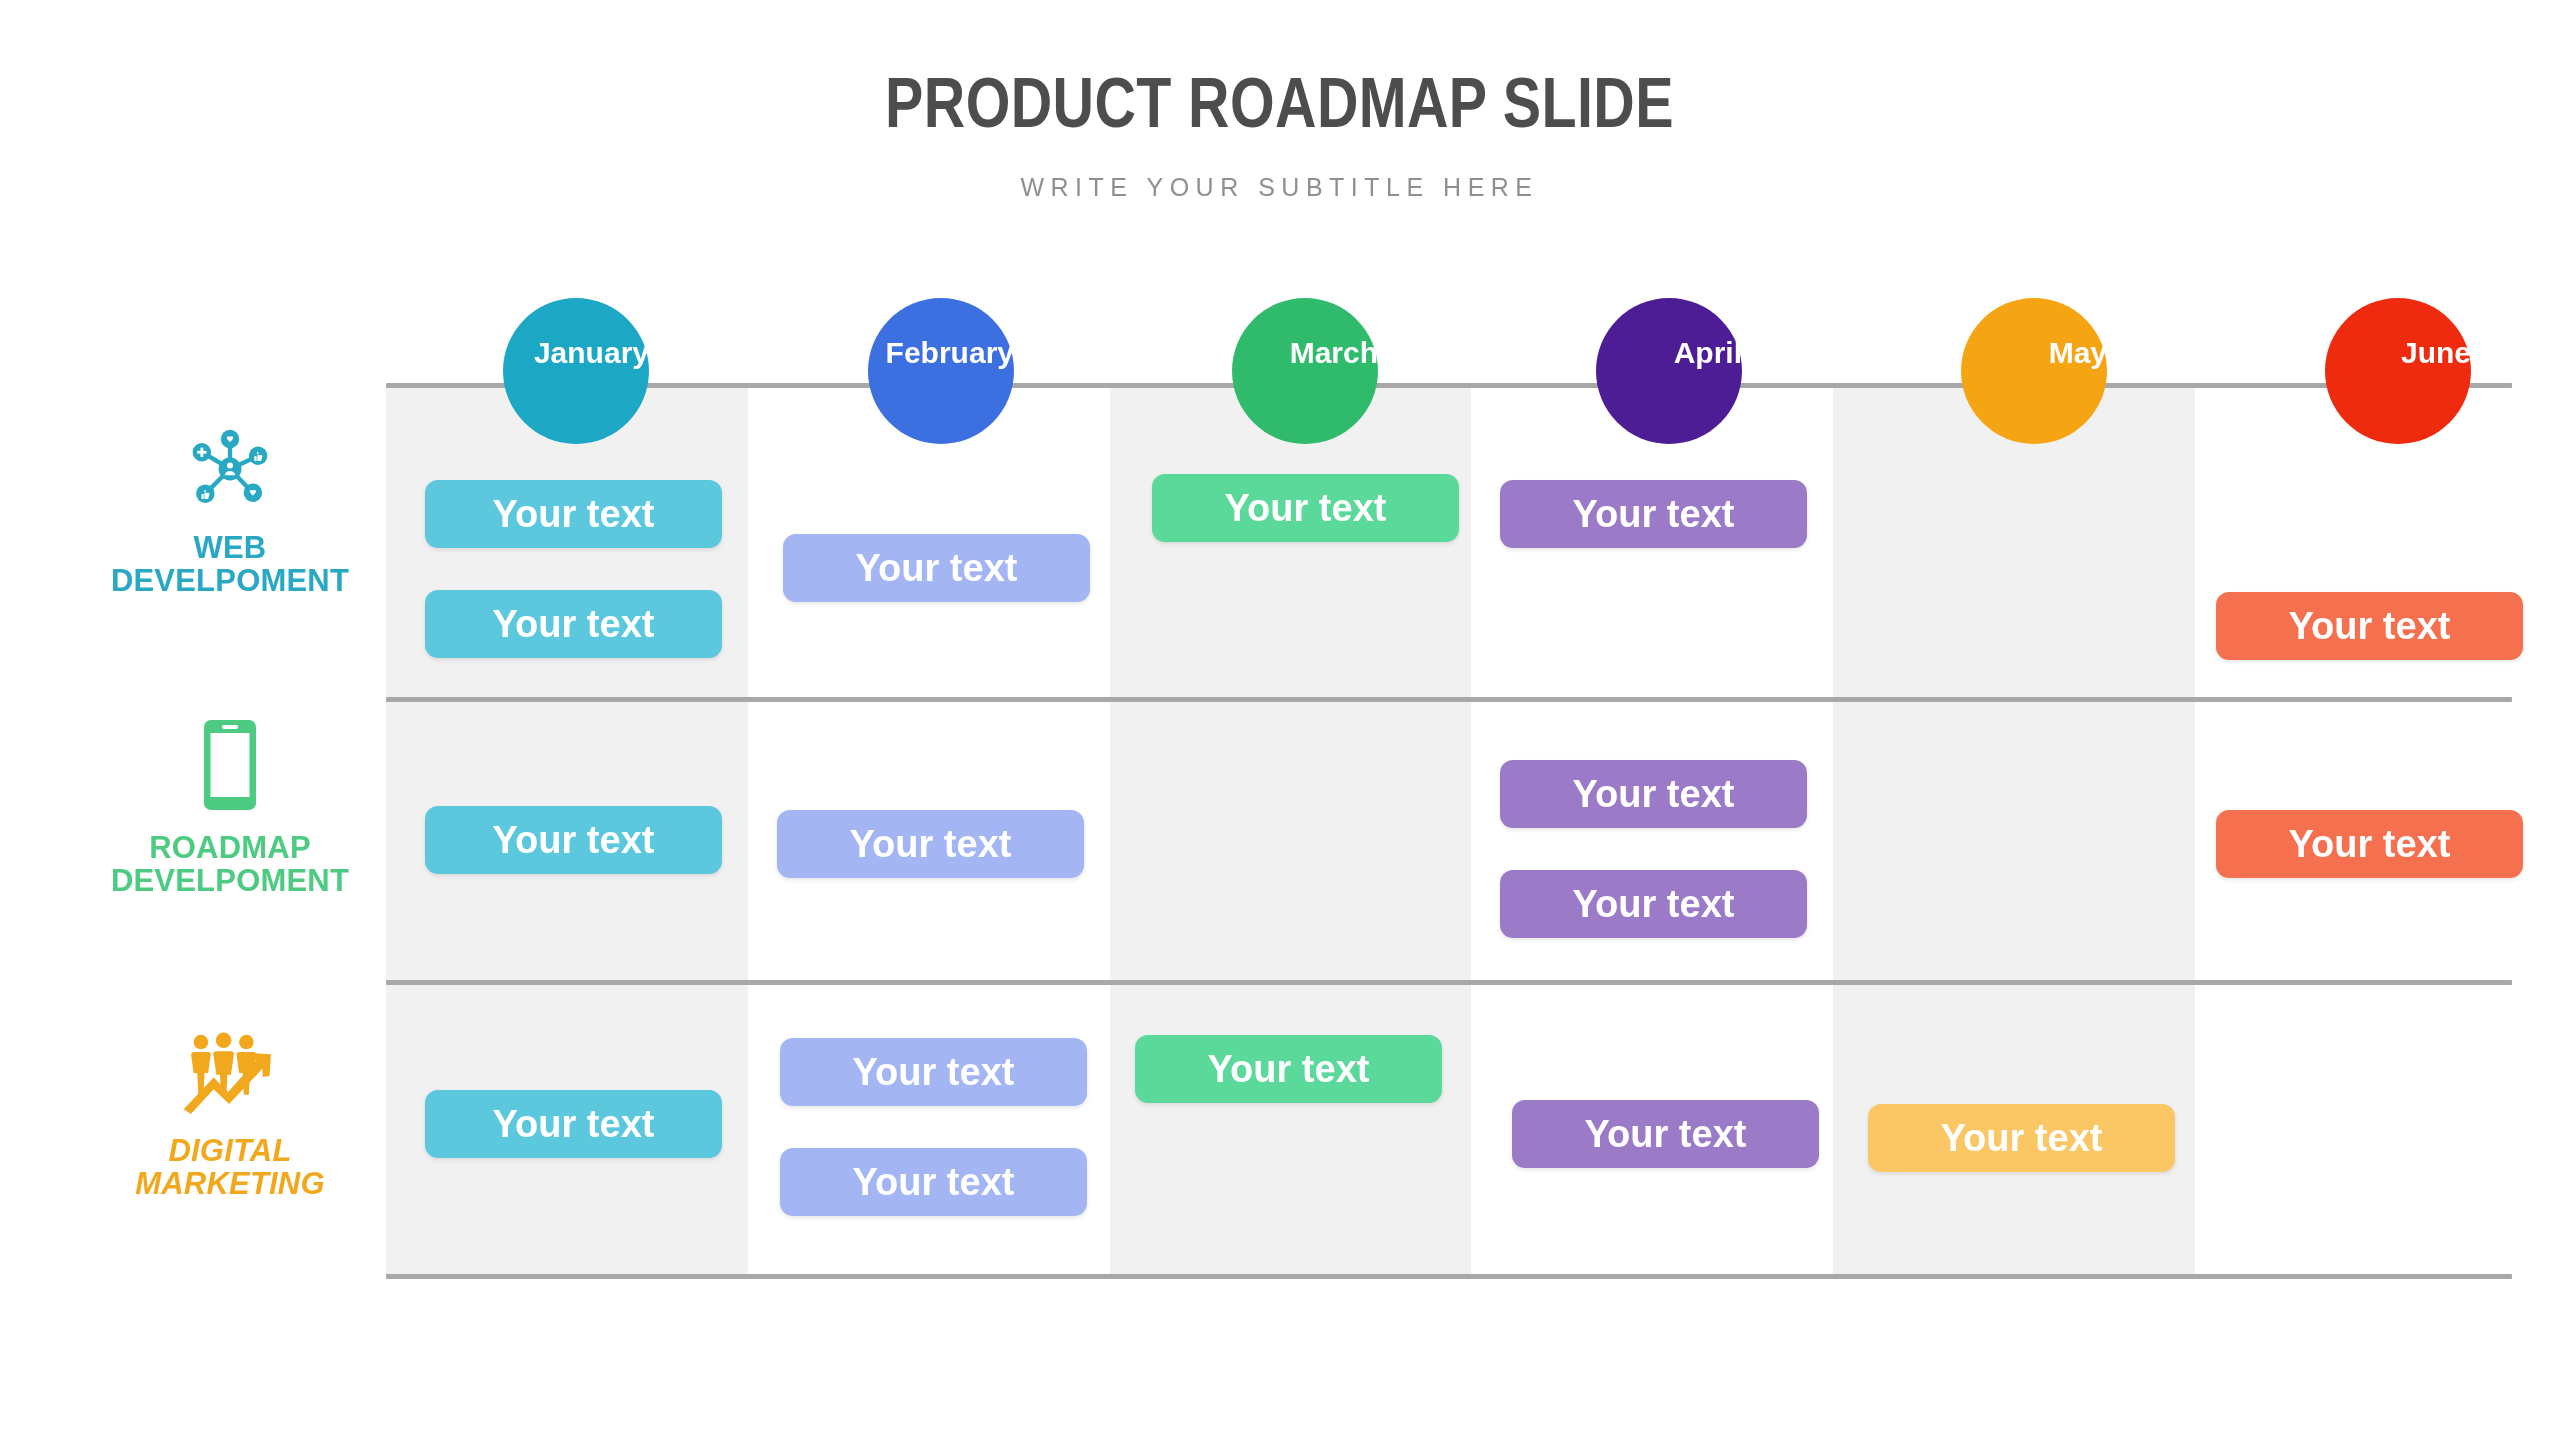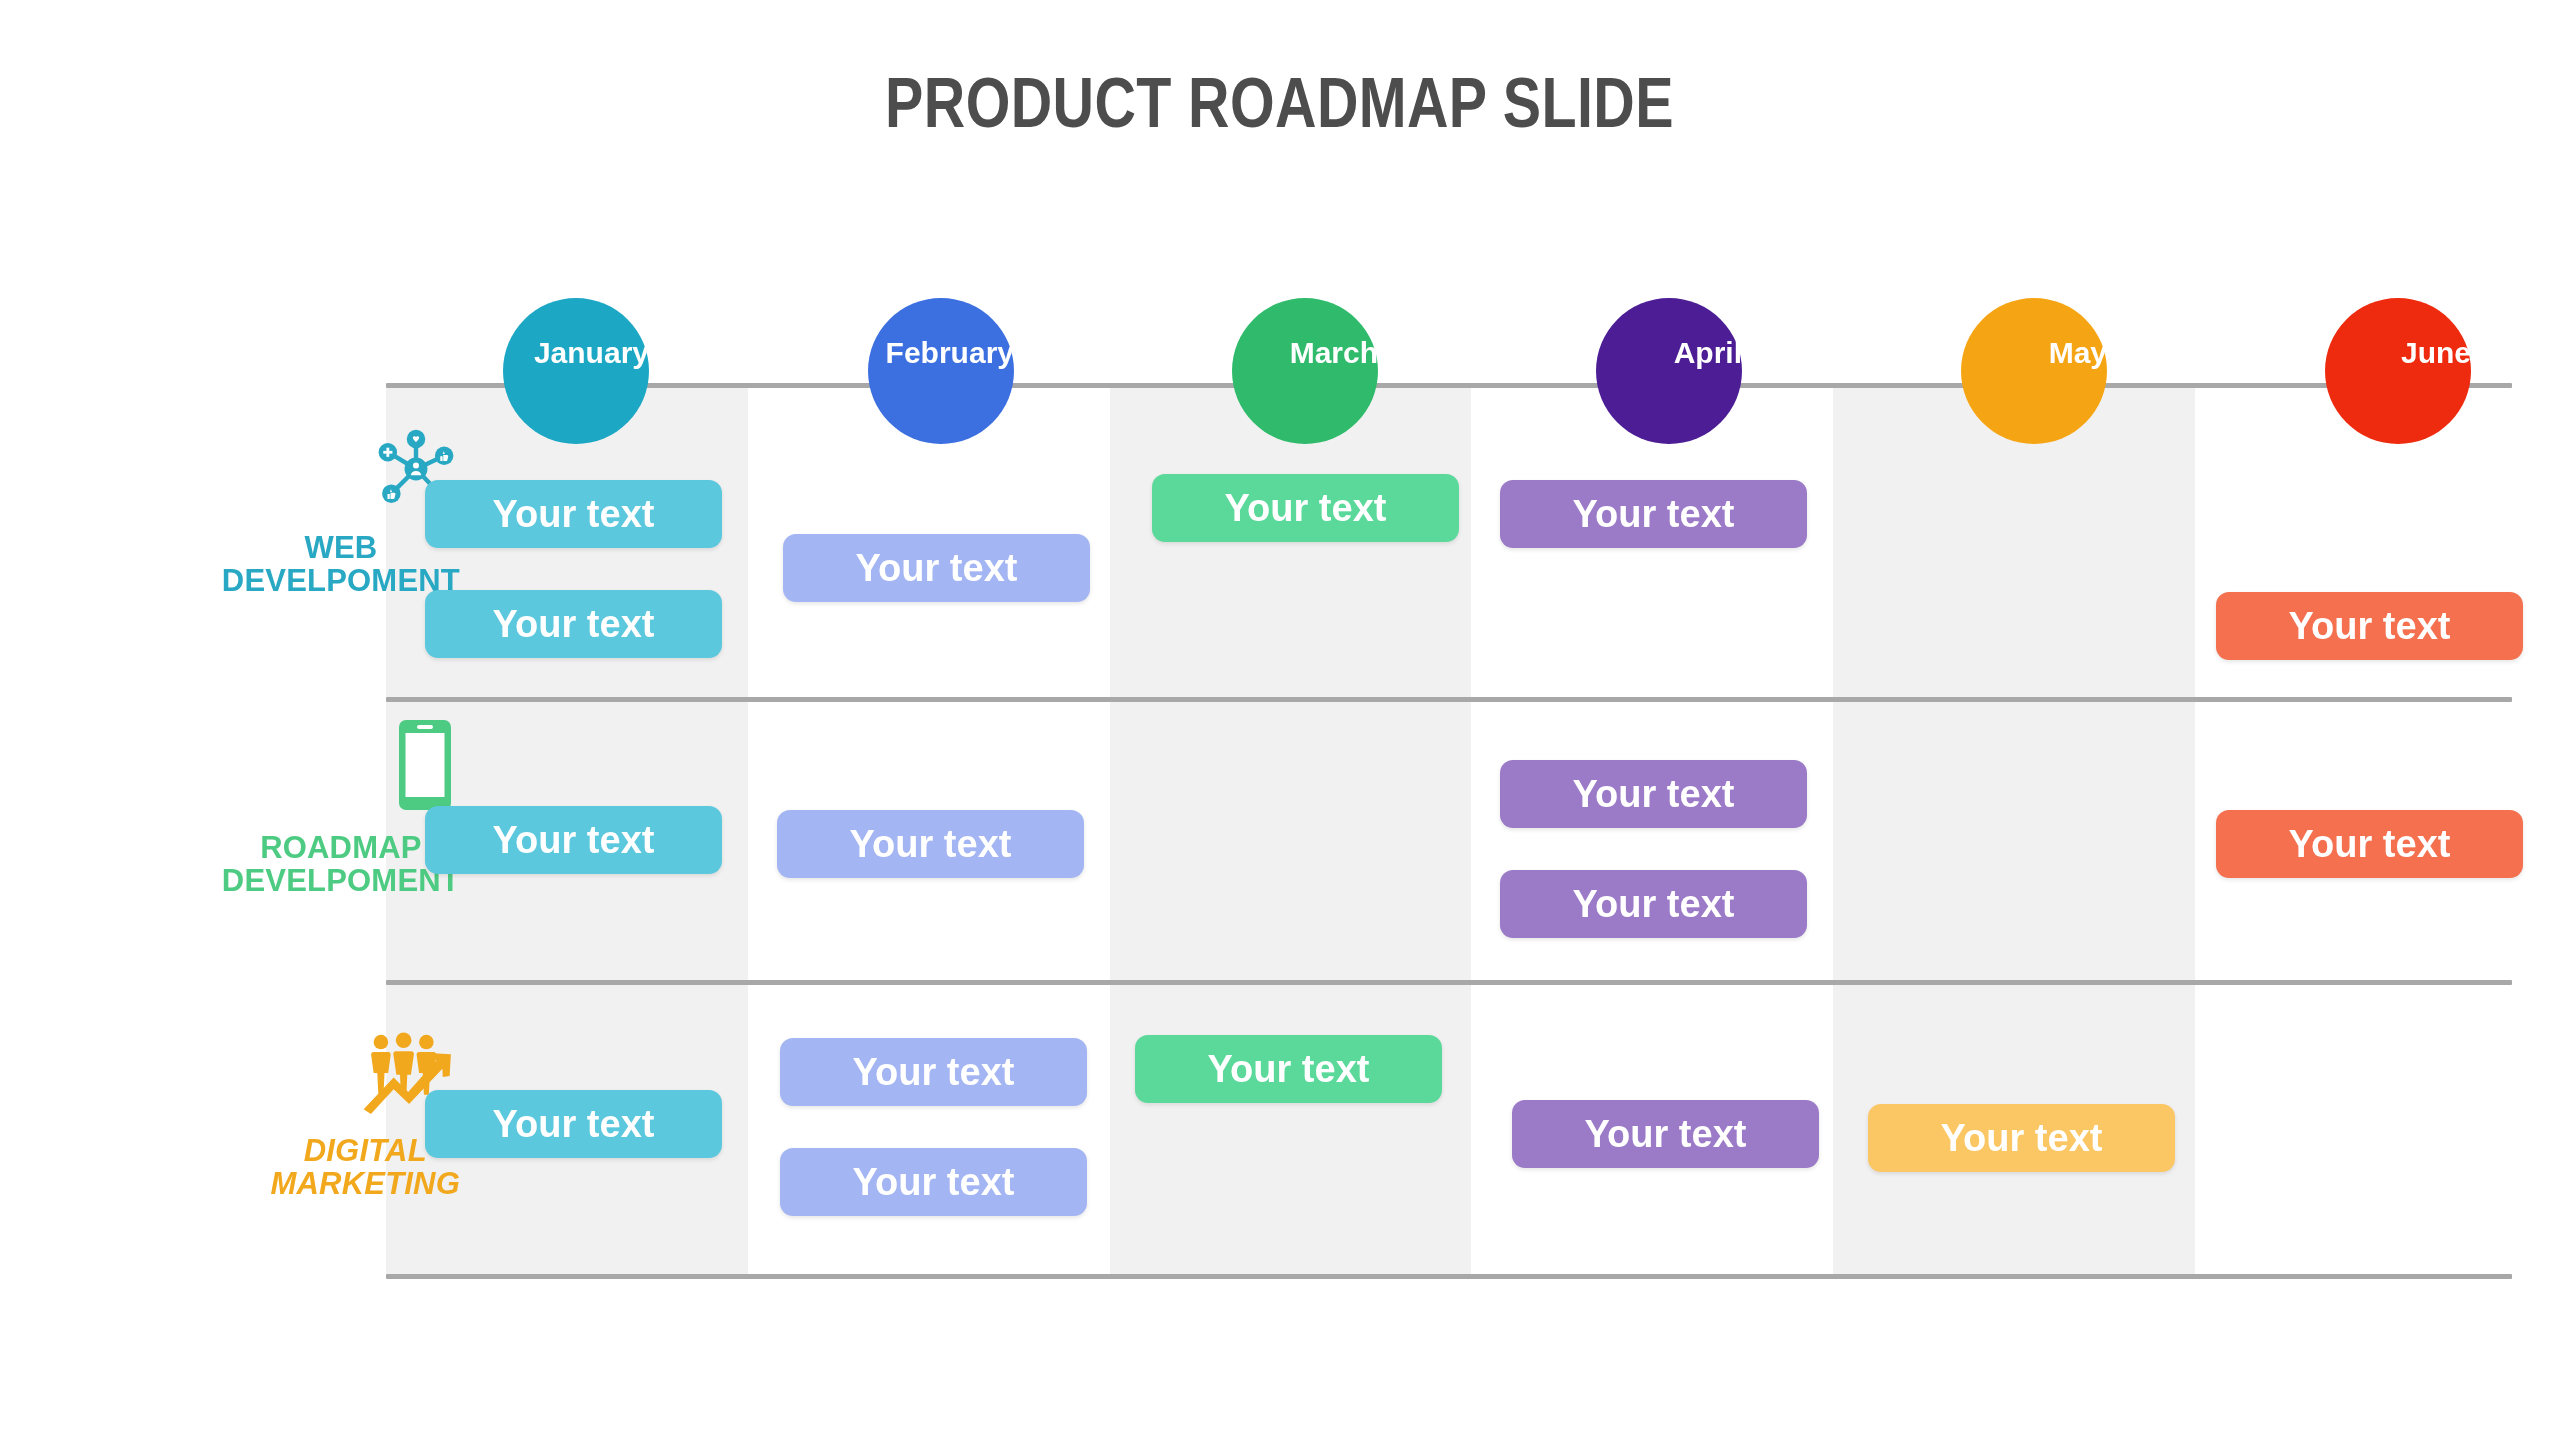"WRITE YOUR SUBTITLE HERE" div { html: none -> <div>WRITE YOUR SUBTITLE HERE</div> }
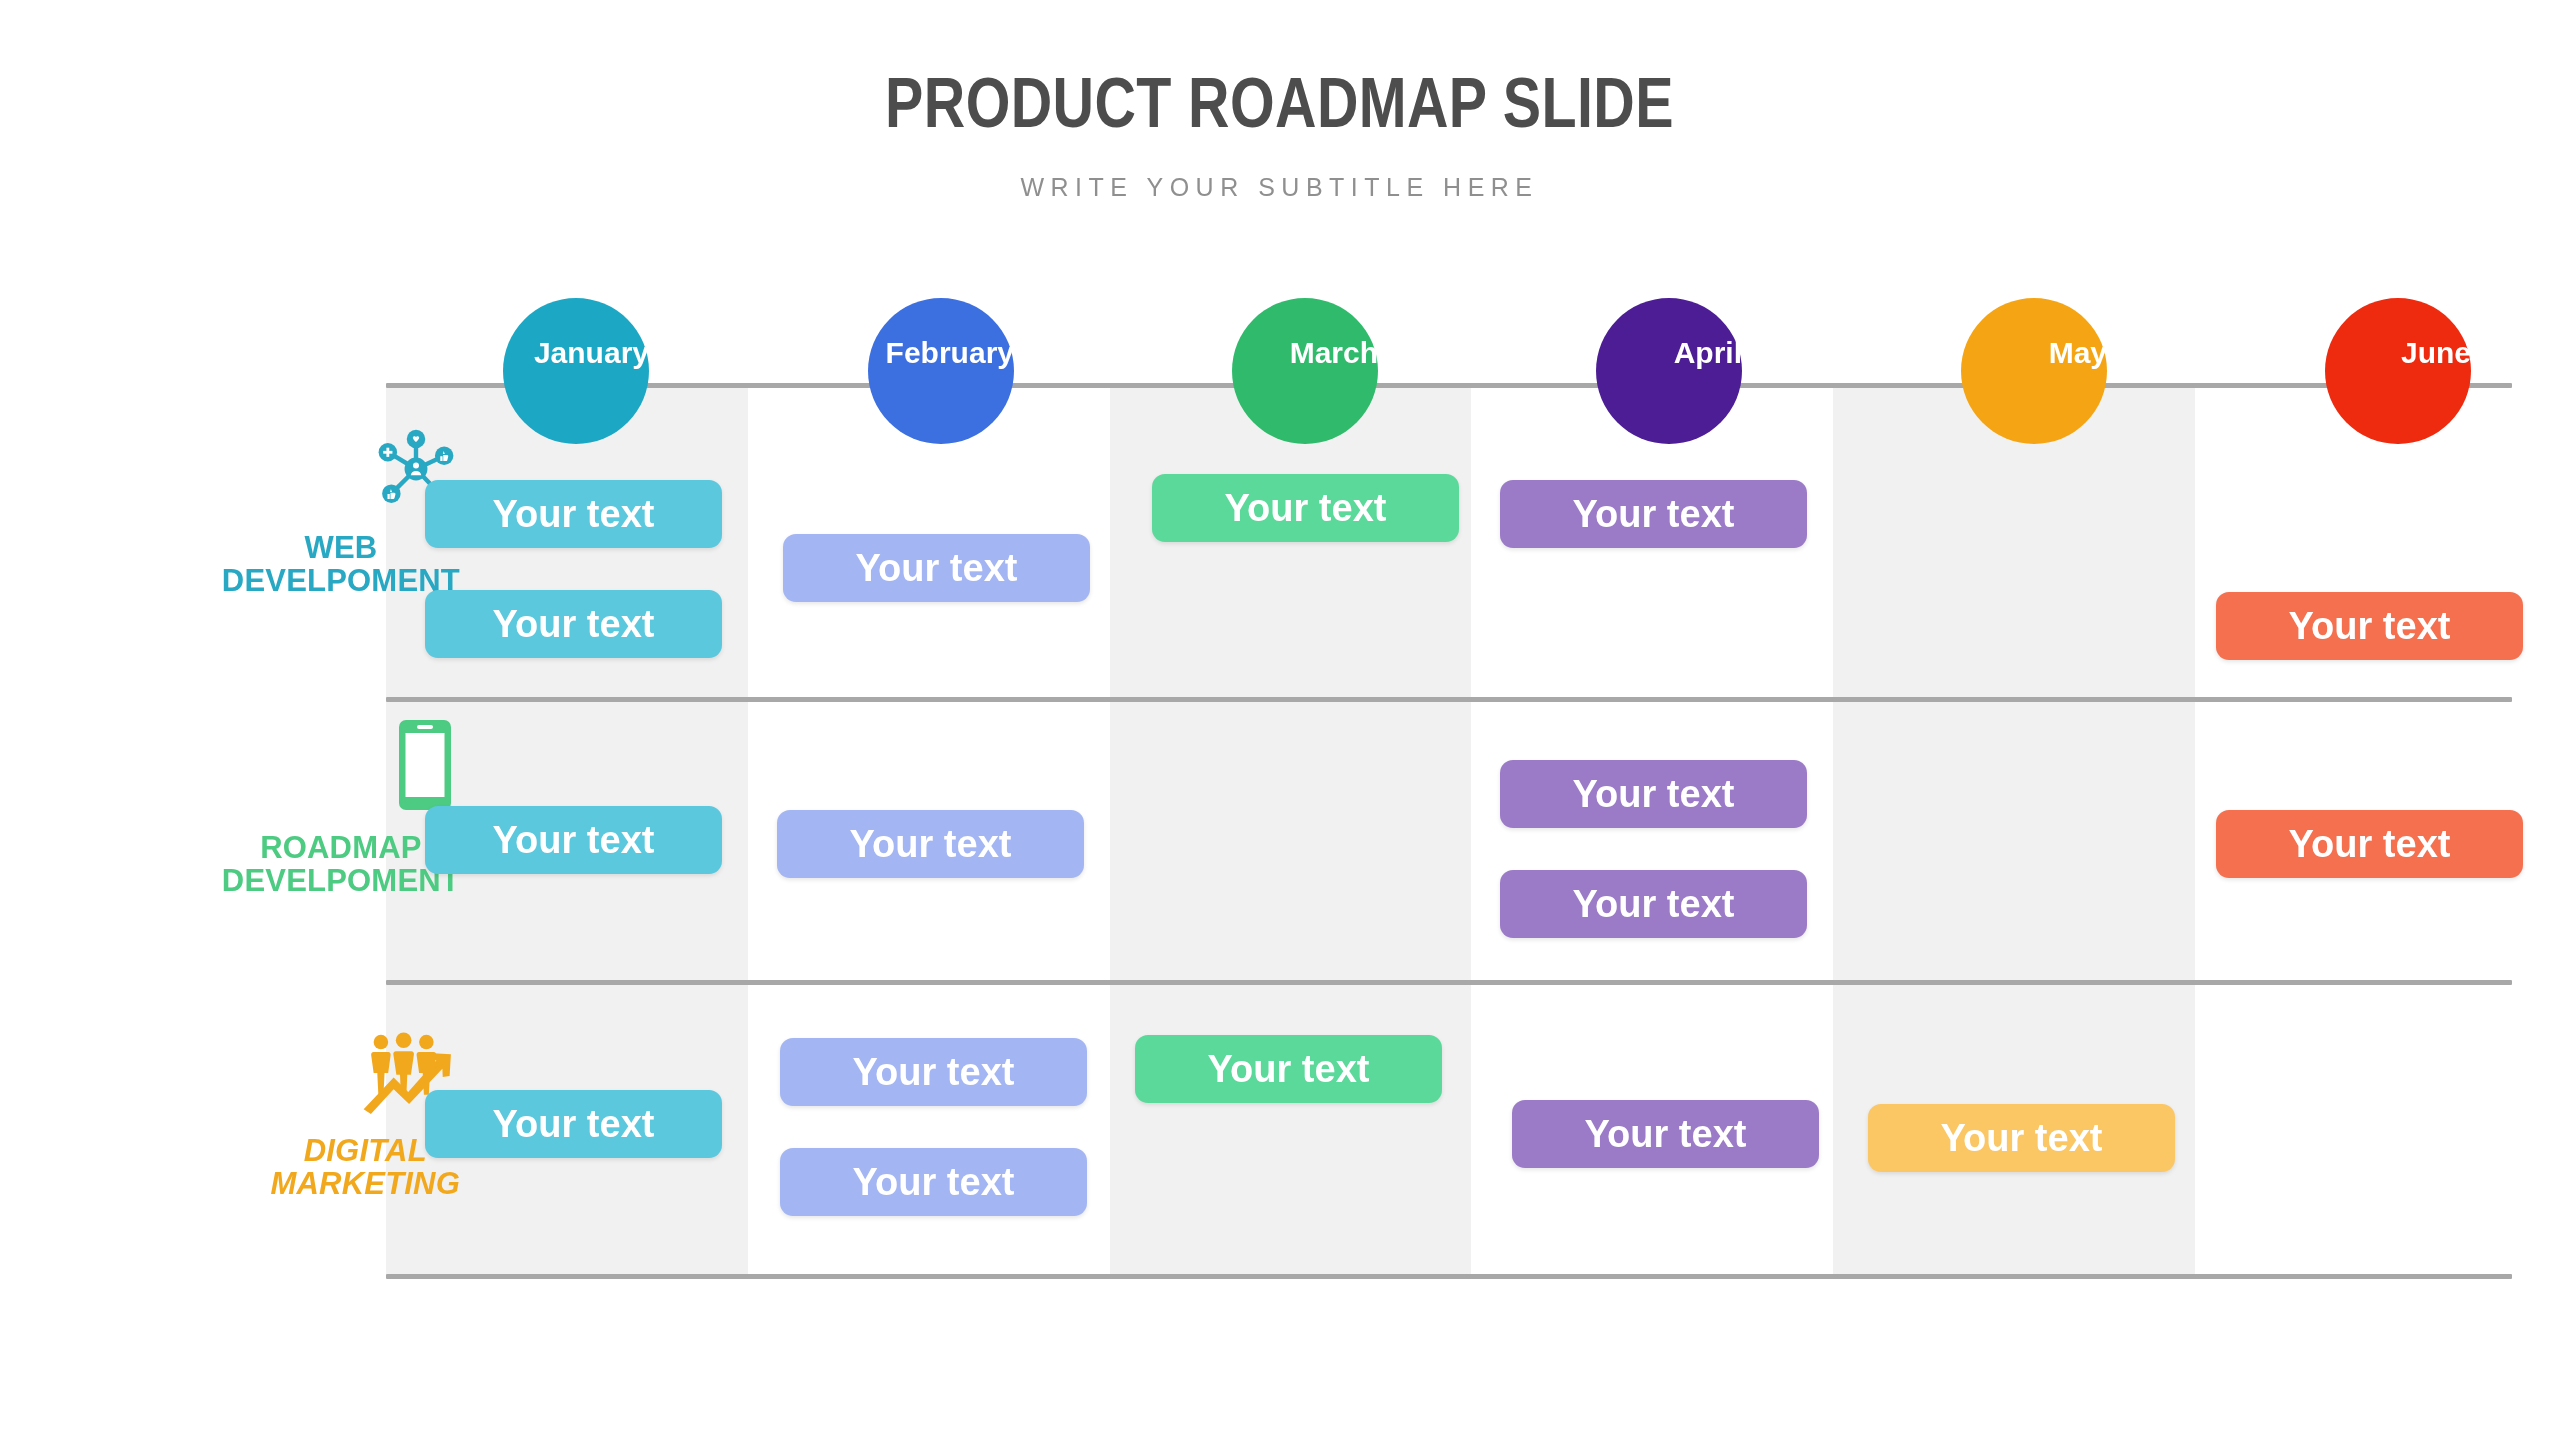"WEB" .category { align-items: flex-end -> center }
